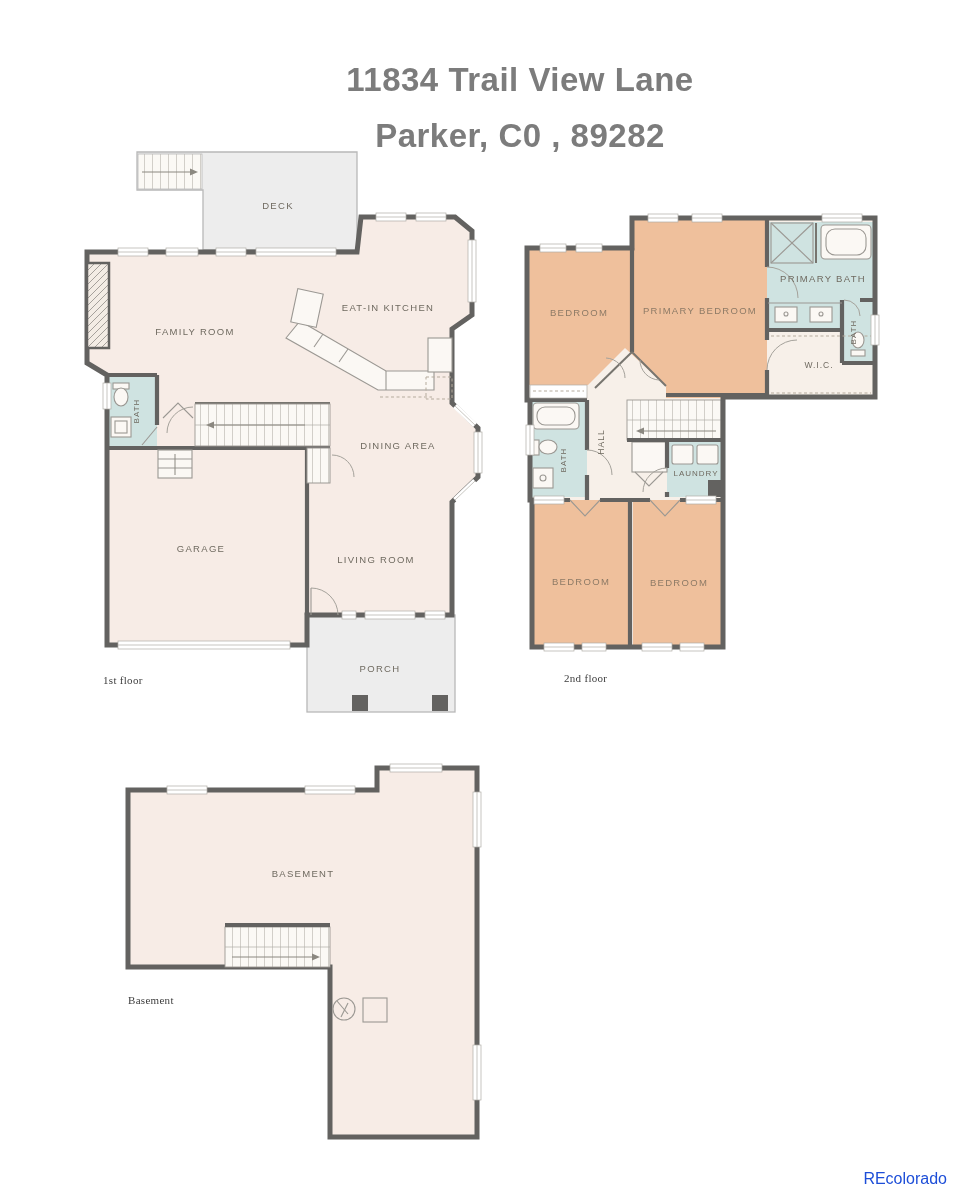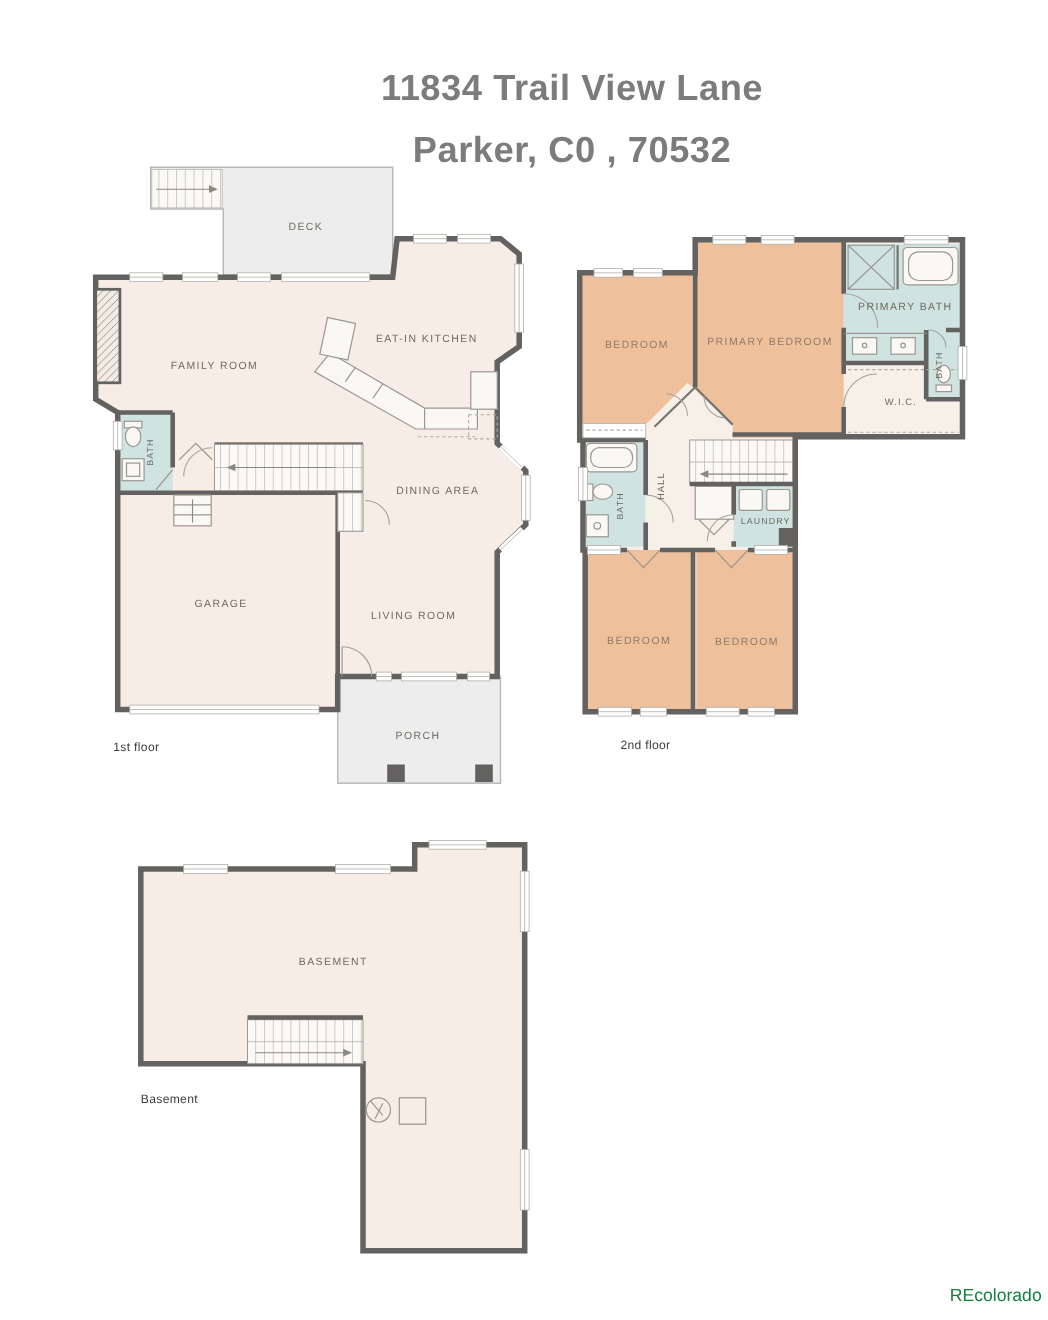"Parker, C0 , 70532" div { text: 70532 -> 89282 }
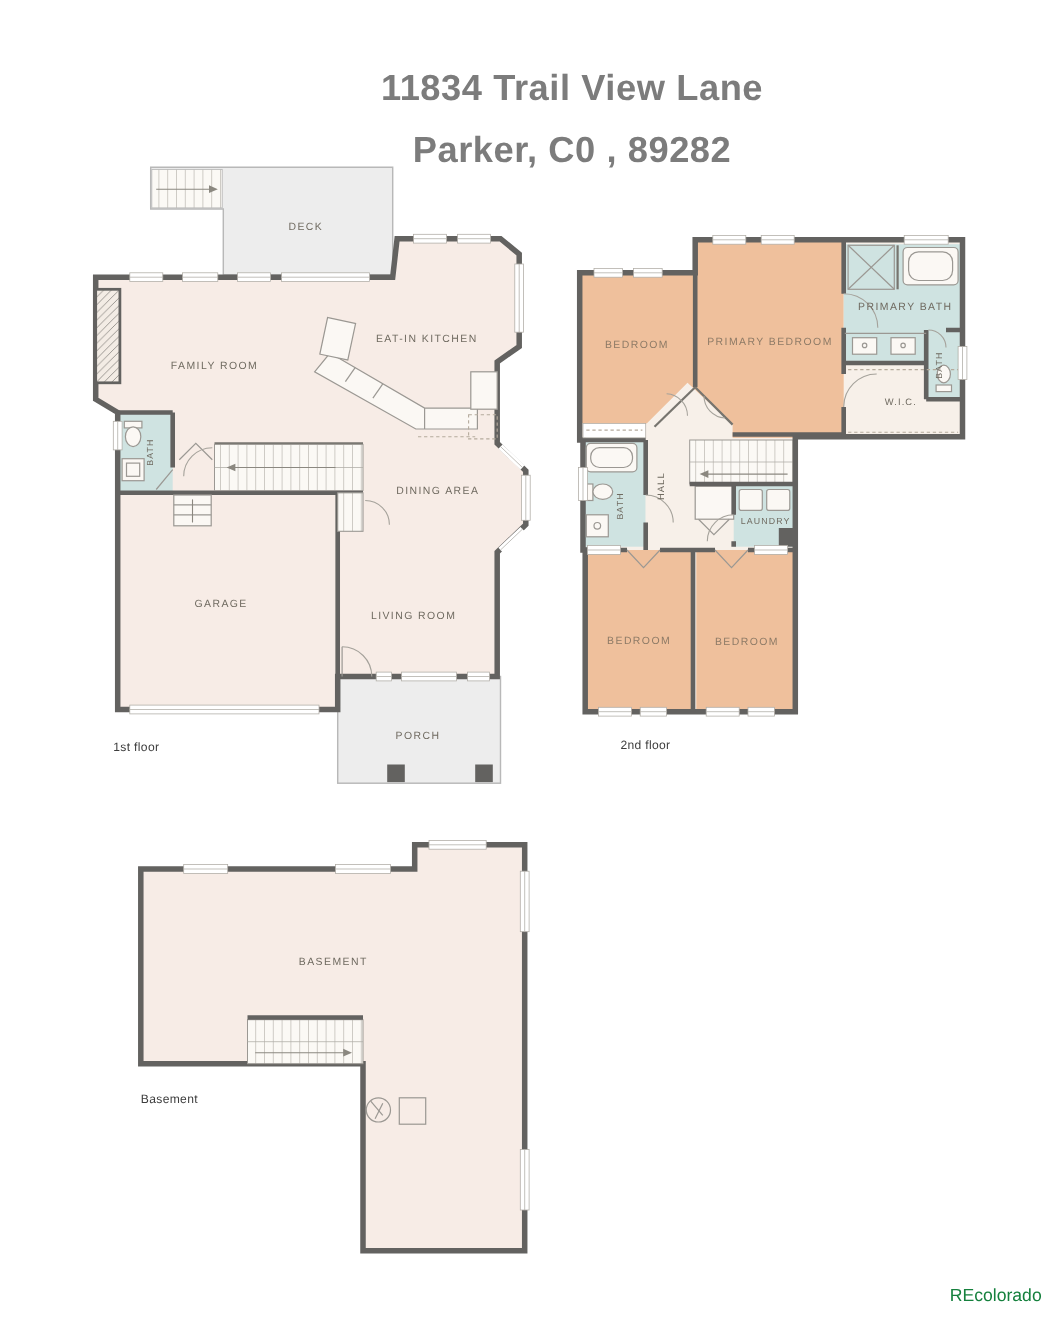"1st floor" .floor-caption { font-family: none -> Liberation Serif, serif }
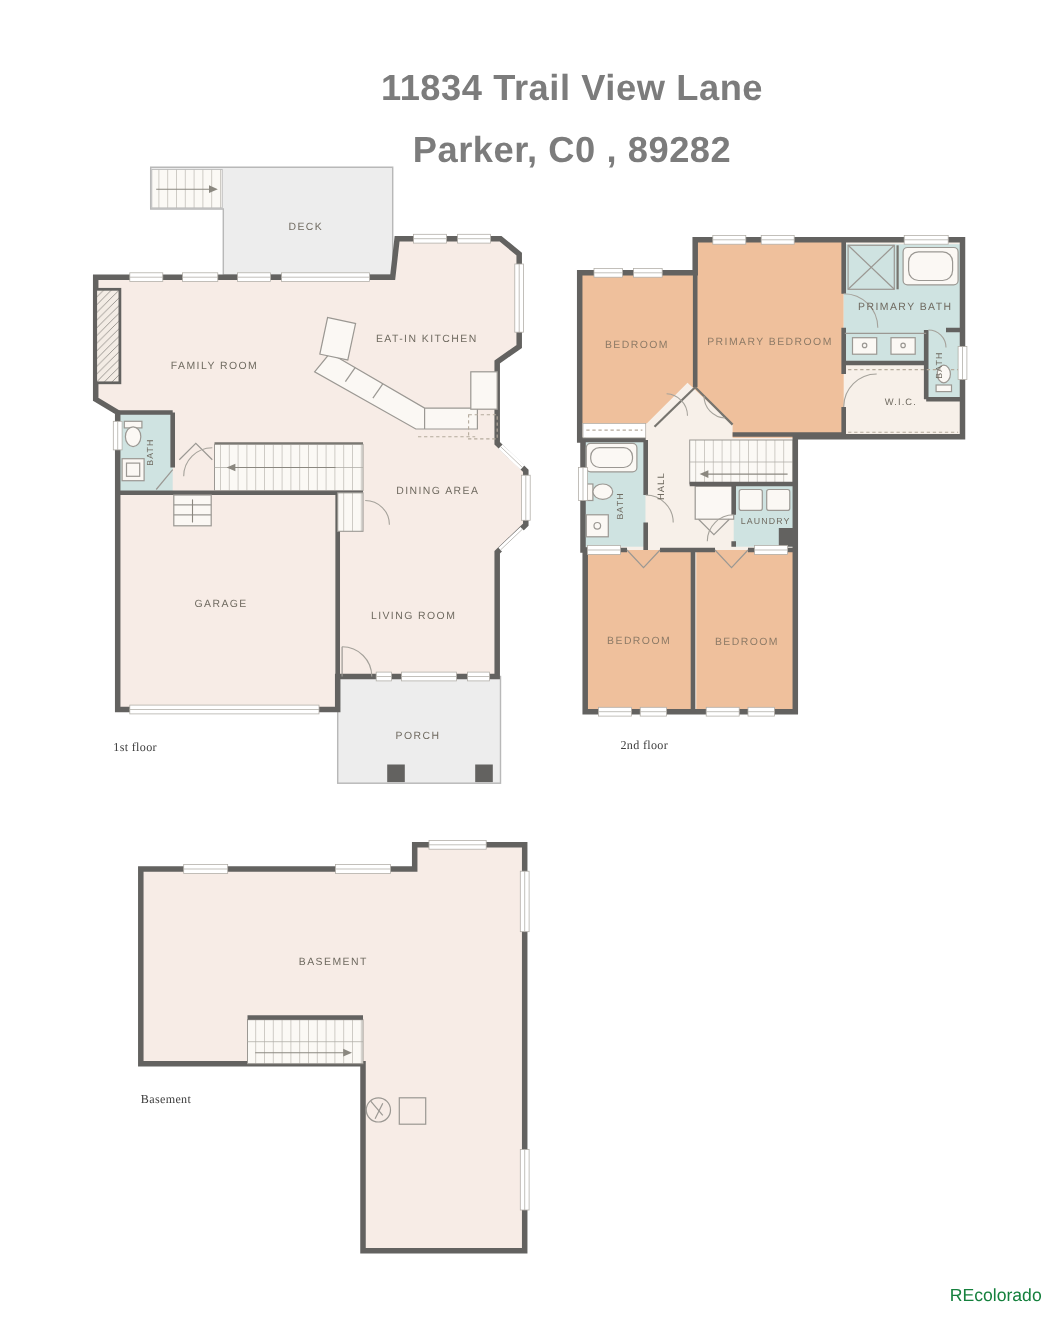"REcolorado" .watermark { color: #15803d -> #1d4ed8 }
